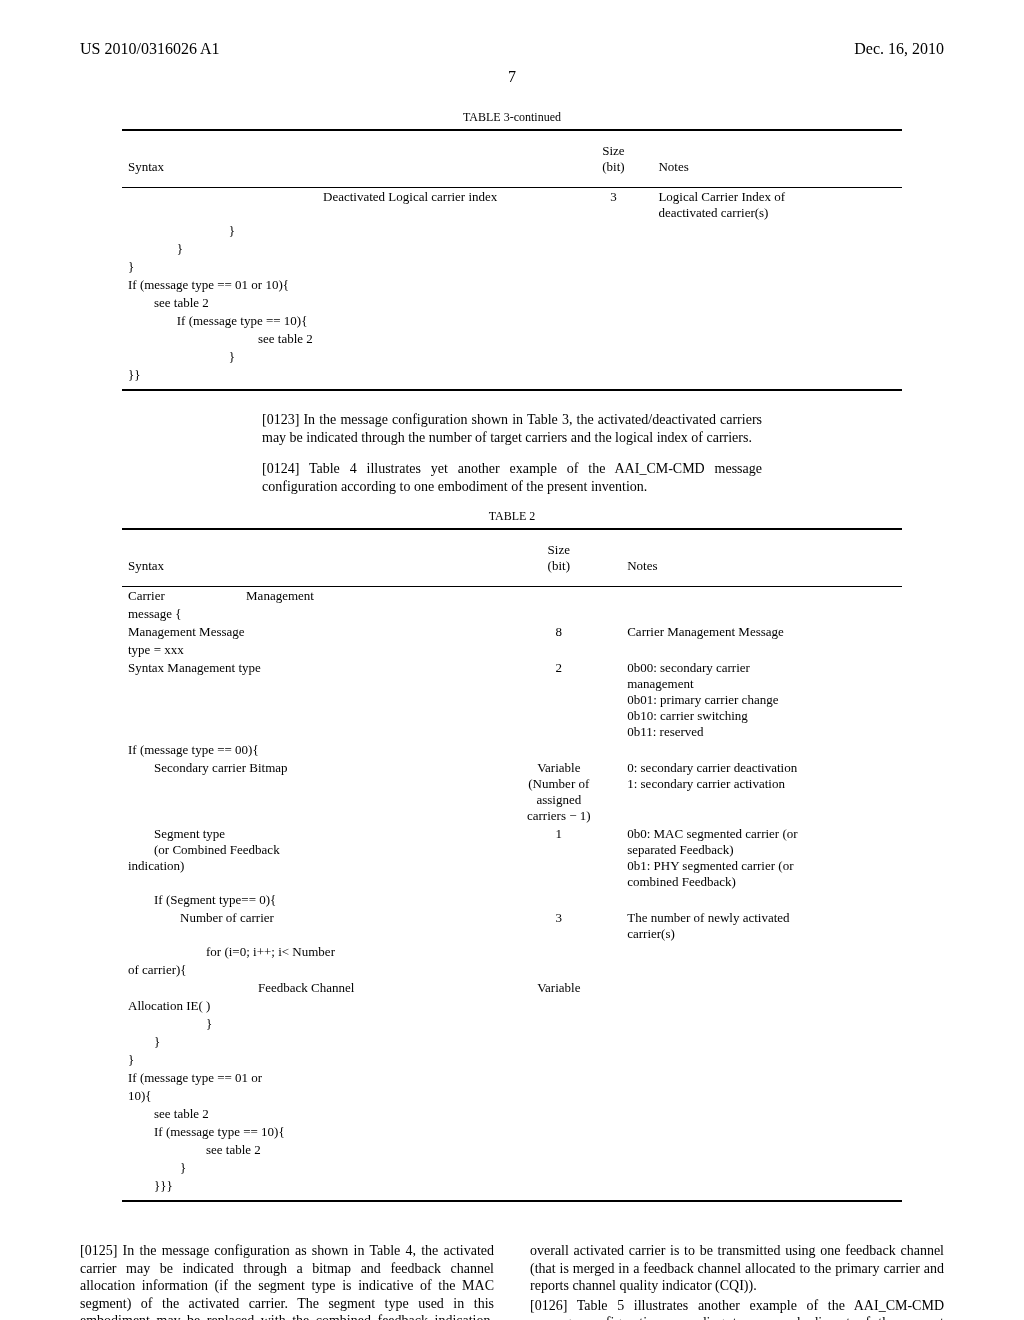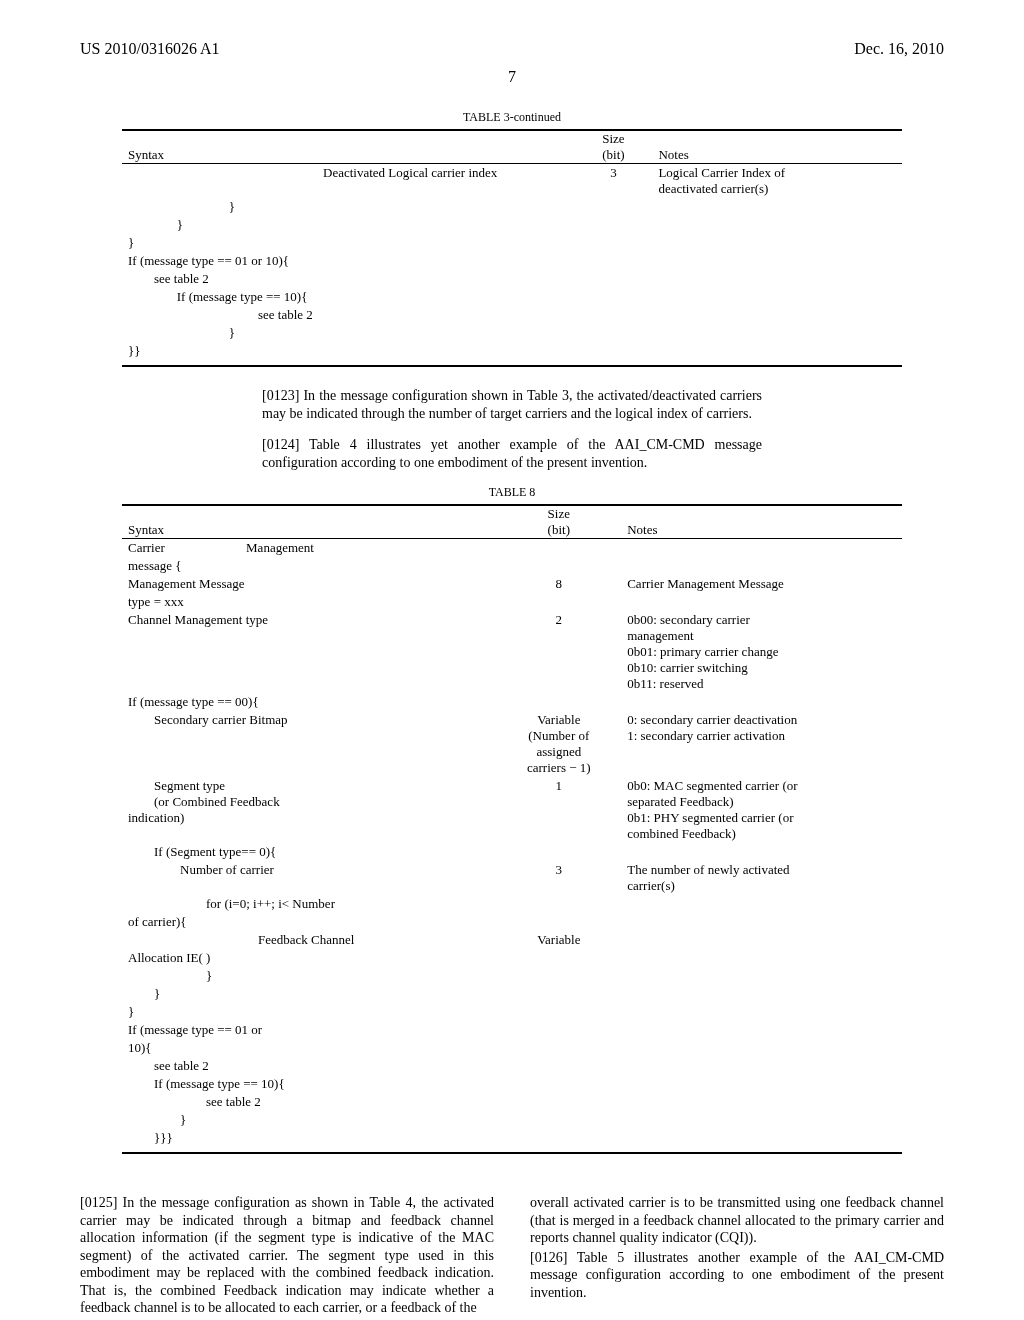"Size" table.syntax-table thead th { padding: 0 6px -> 12px 6px }
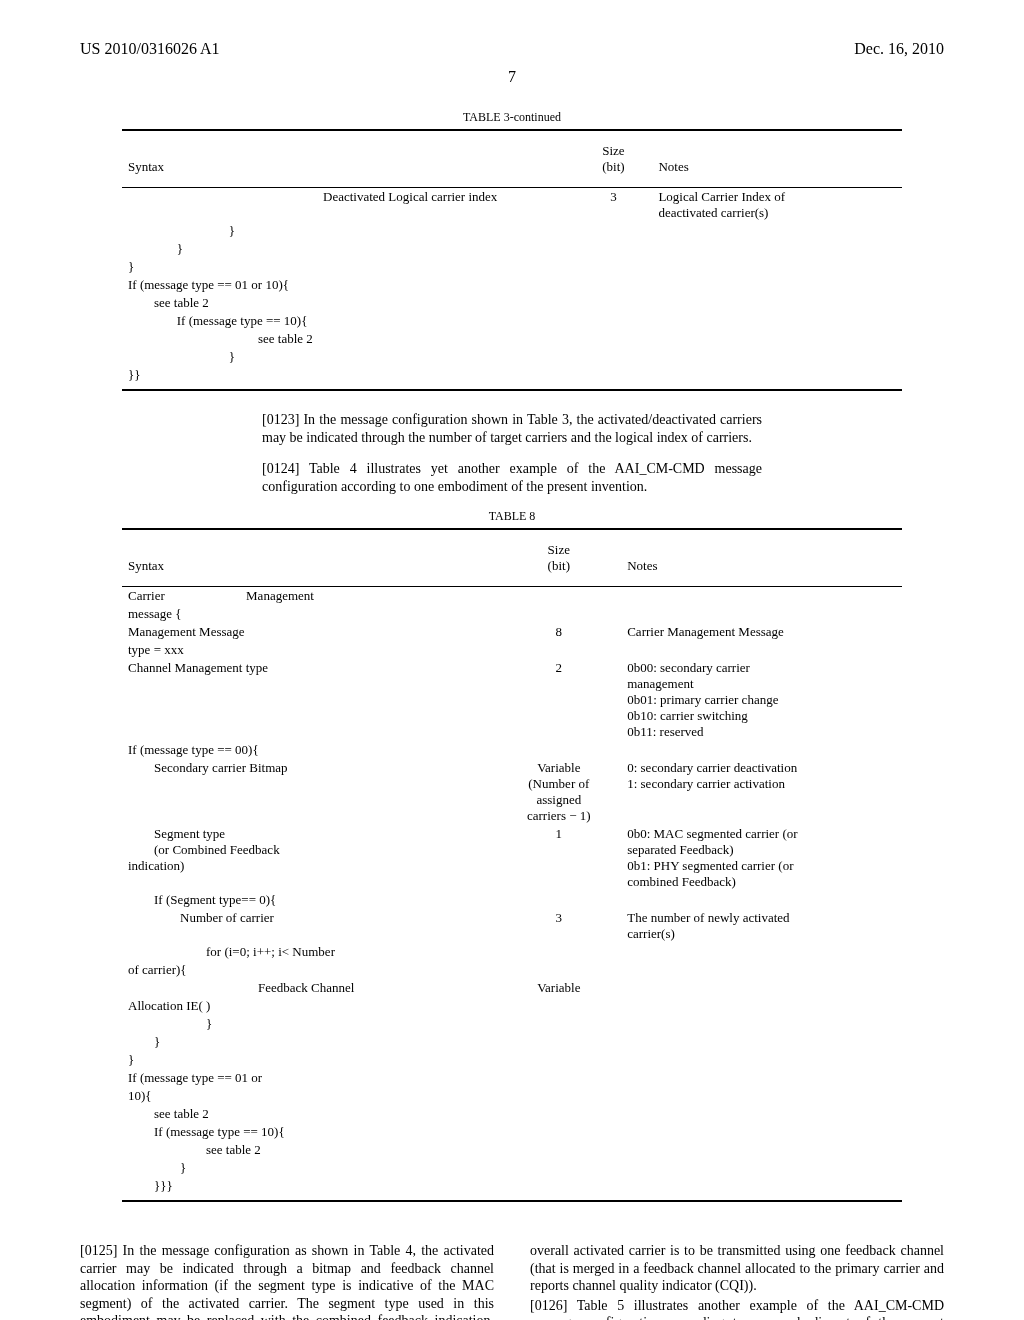"TABLE 8" div.table-caption { text: 8 -> 2 }
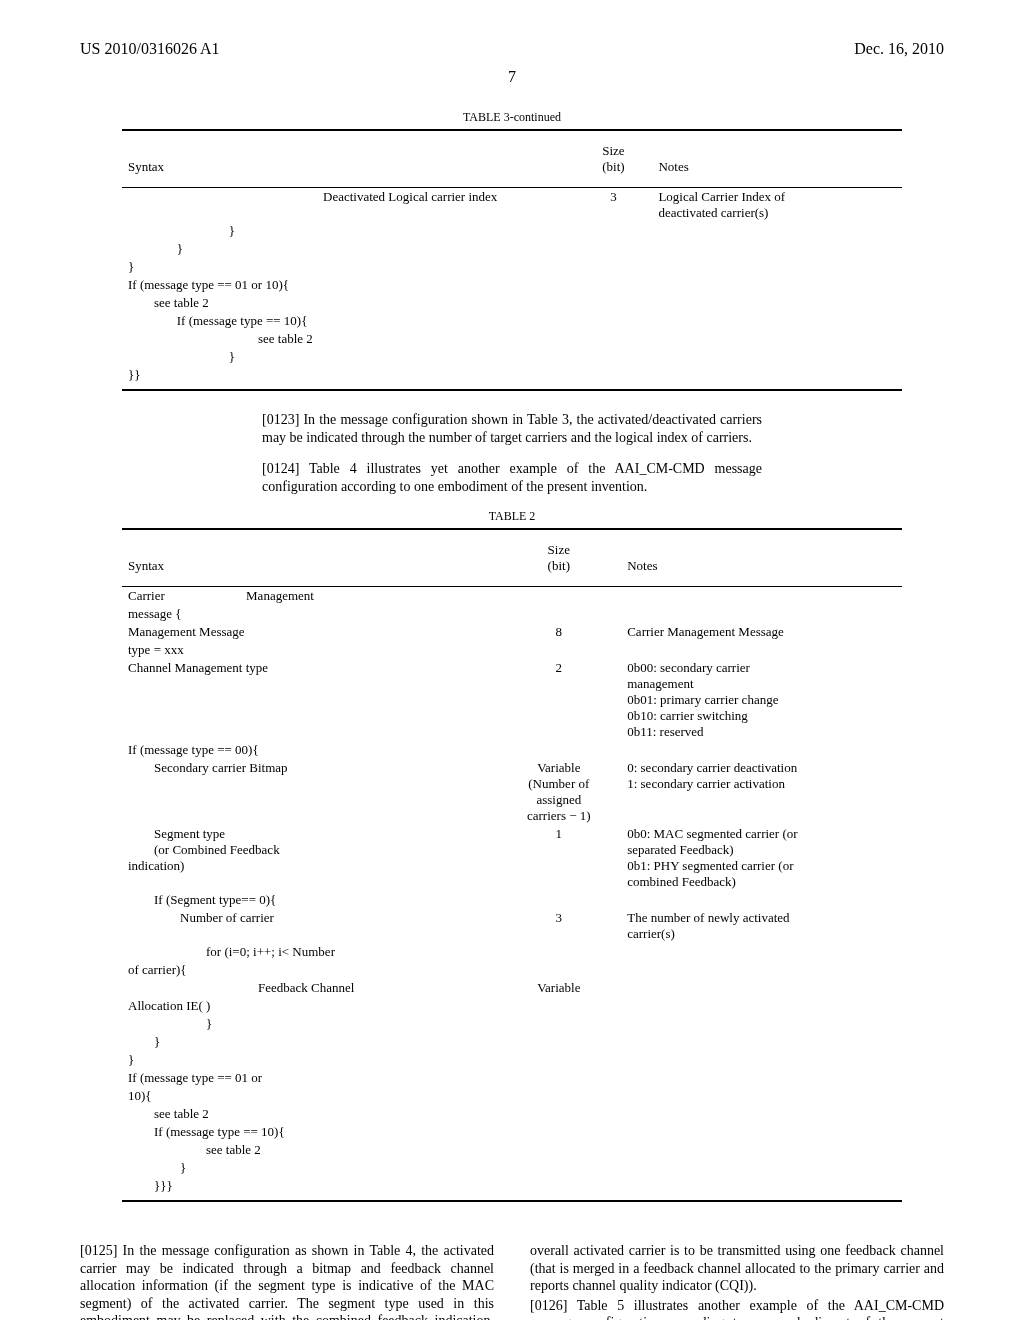"Channel Management type" td.syntax-col { text: Channel -> Syntax }
